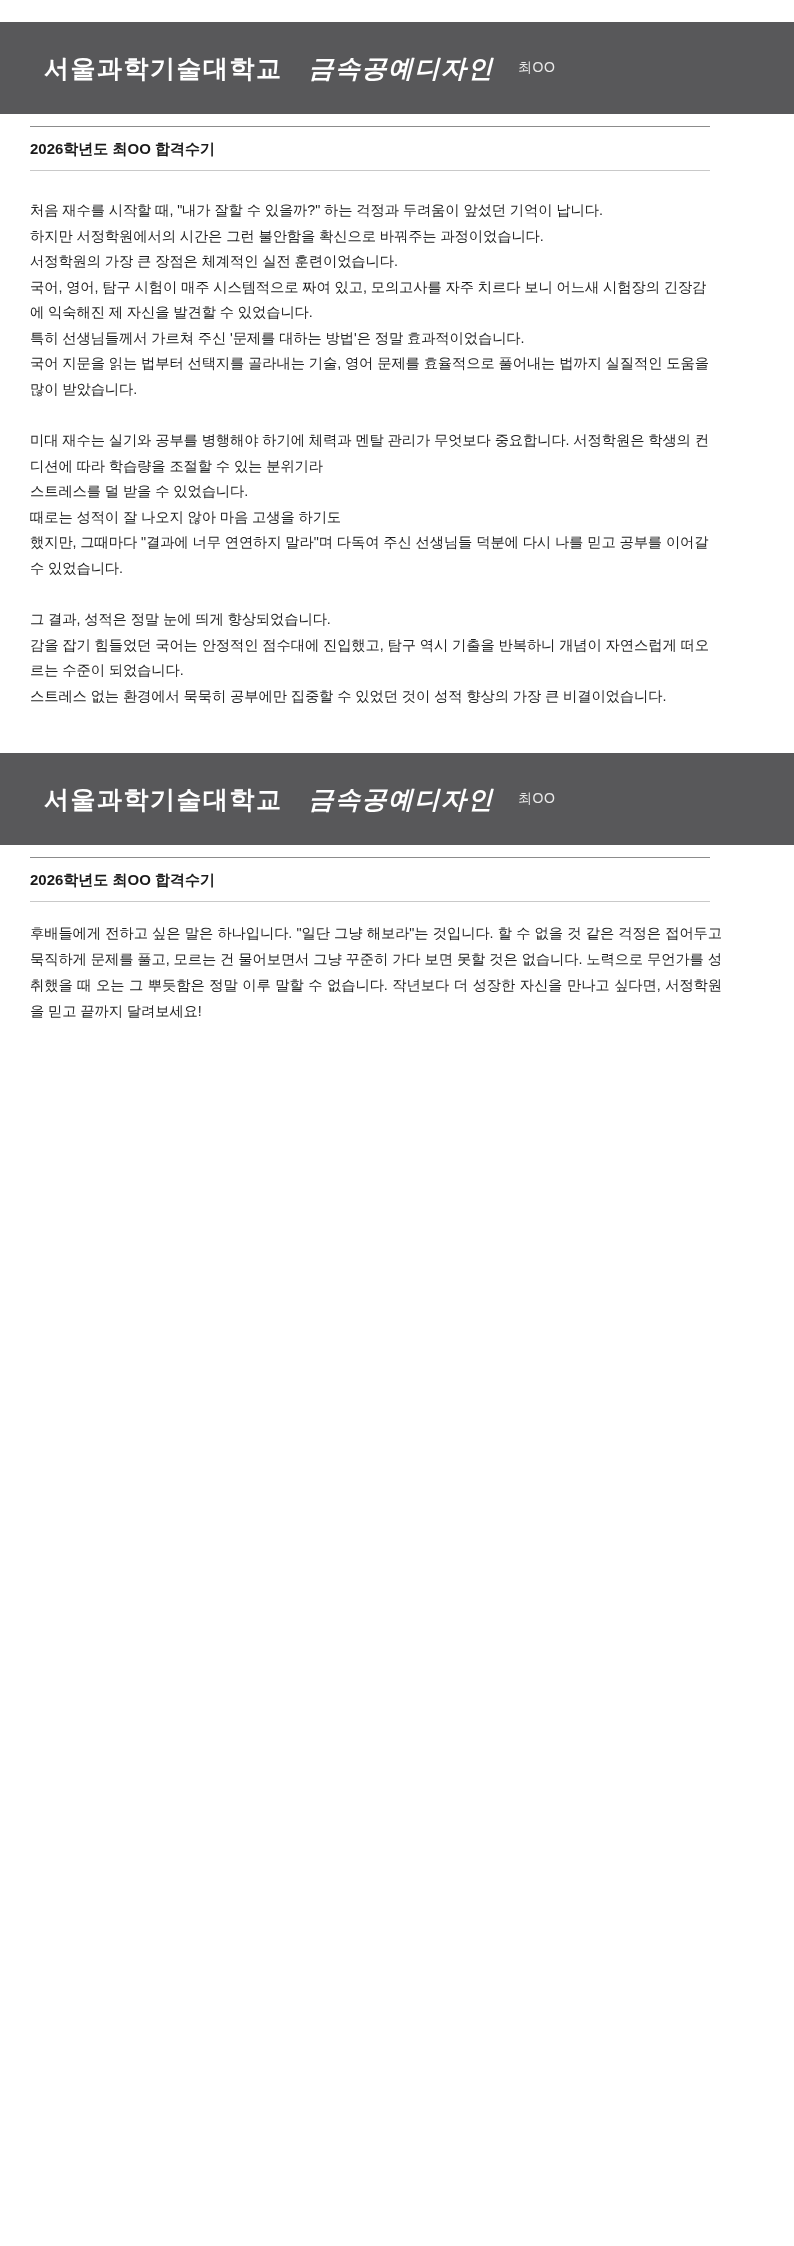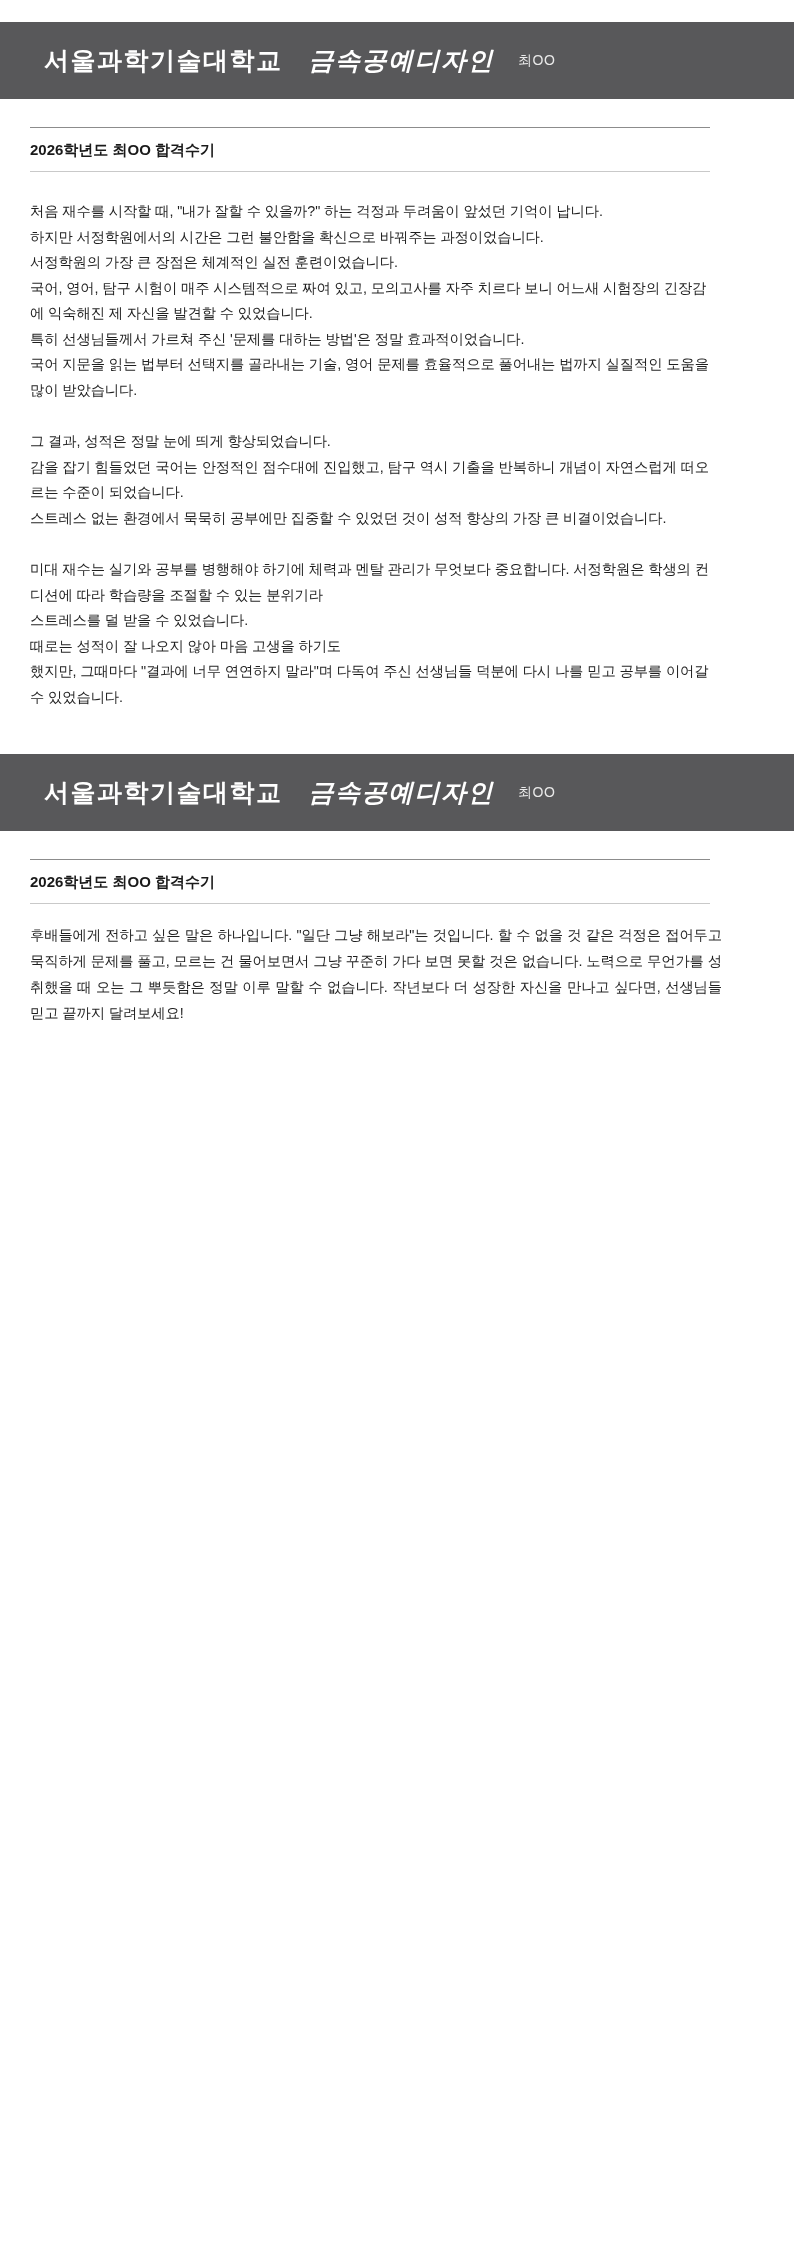"서울과학기술대학교" .banner { height: 77px -> 92px }
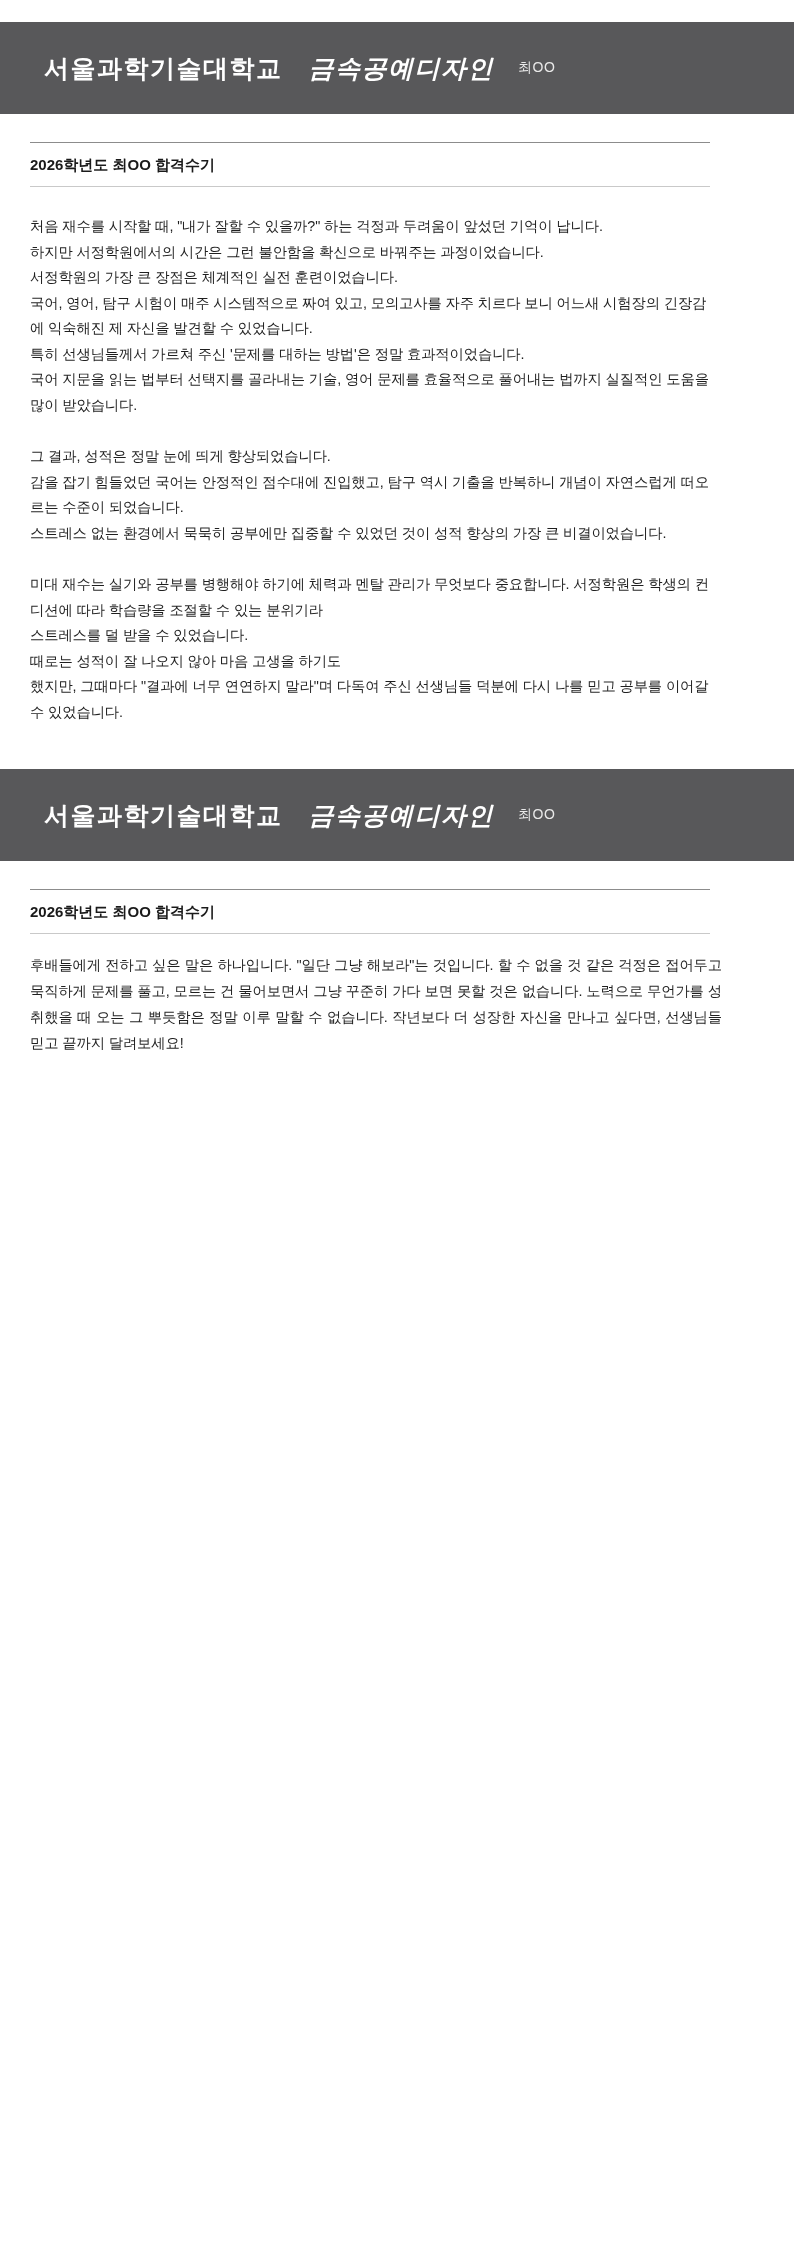"2026학년도 최OO 합격수기" .title-block { margin-top: 28px -> 12px }
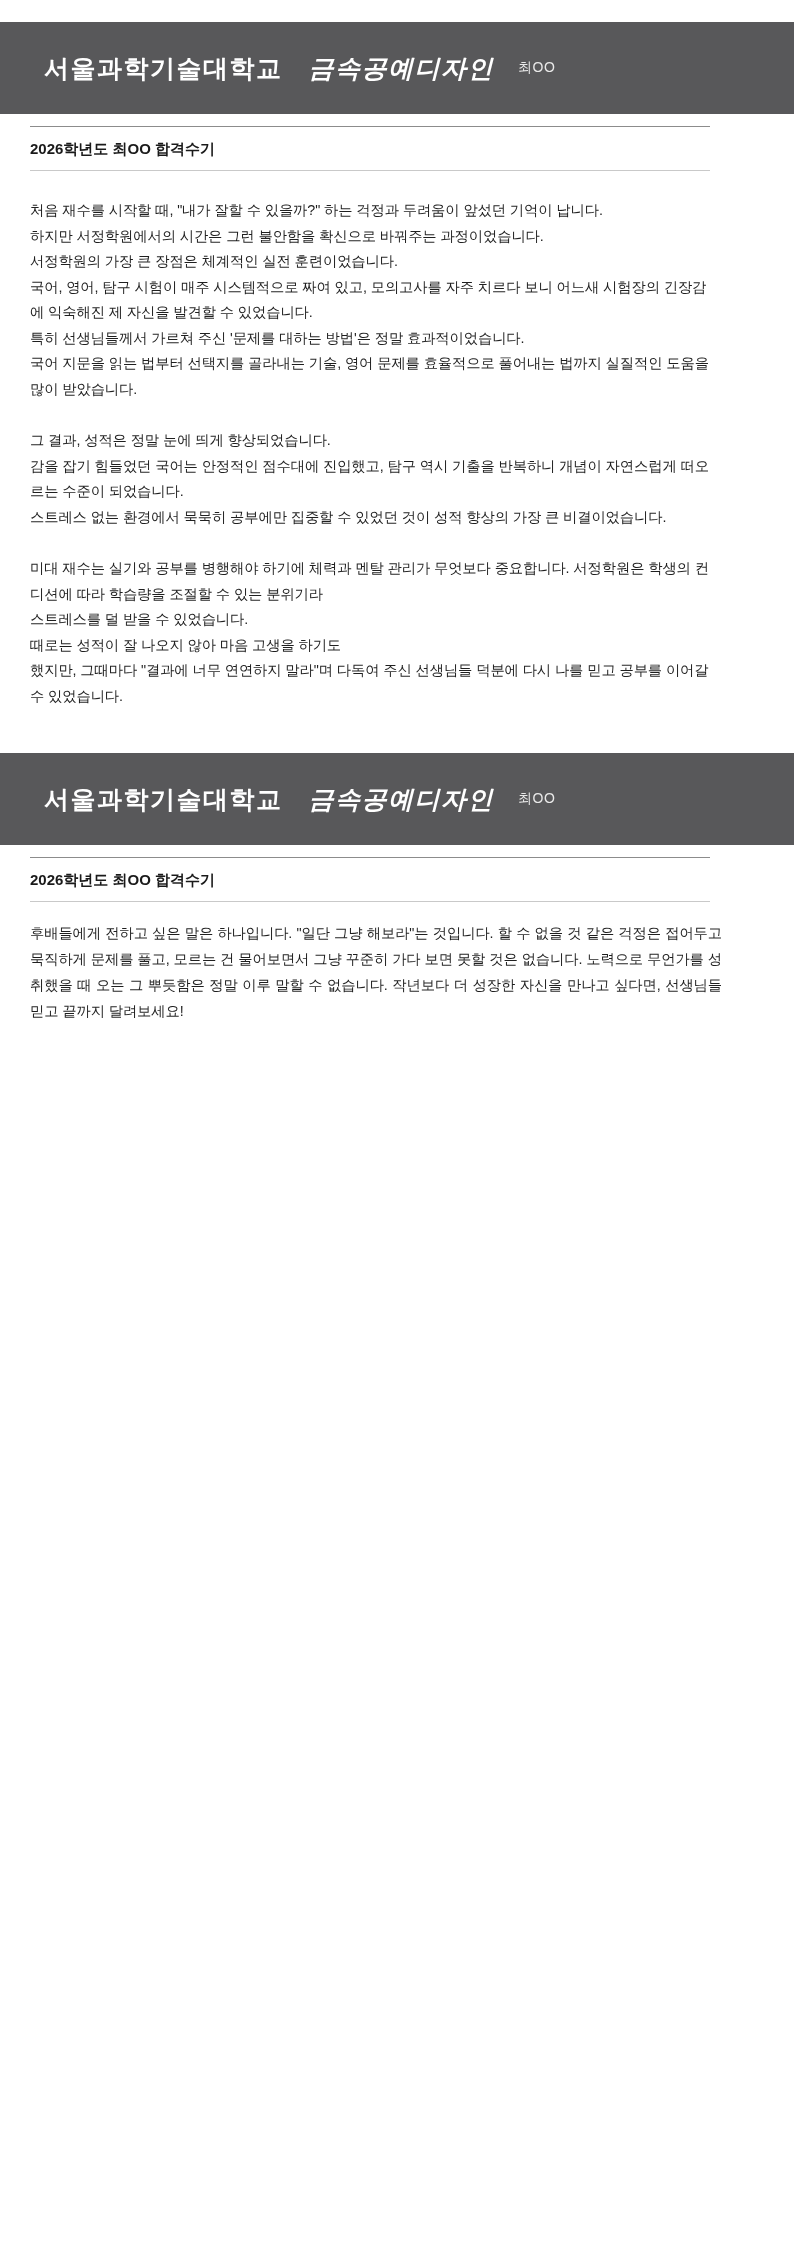"그 결과, 성적은 정말 눈에" div.para { order: before "미대 재수는 실기와 공부를 병행해야" -> after "미대 재수는 실기와 공부를 병행해야" }
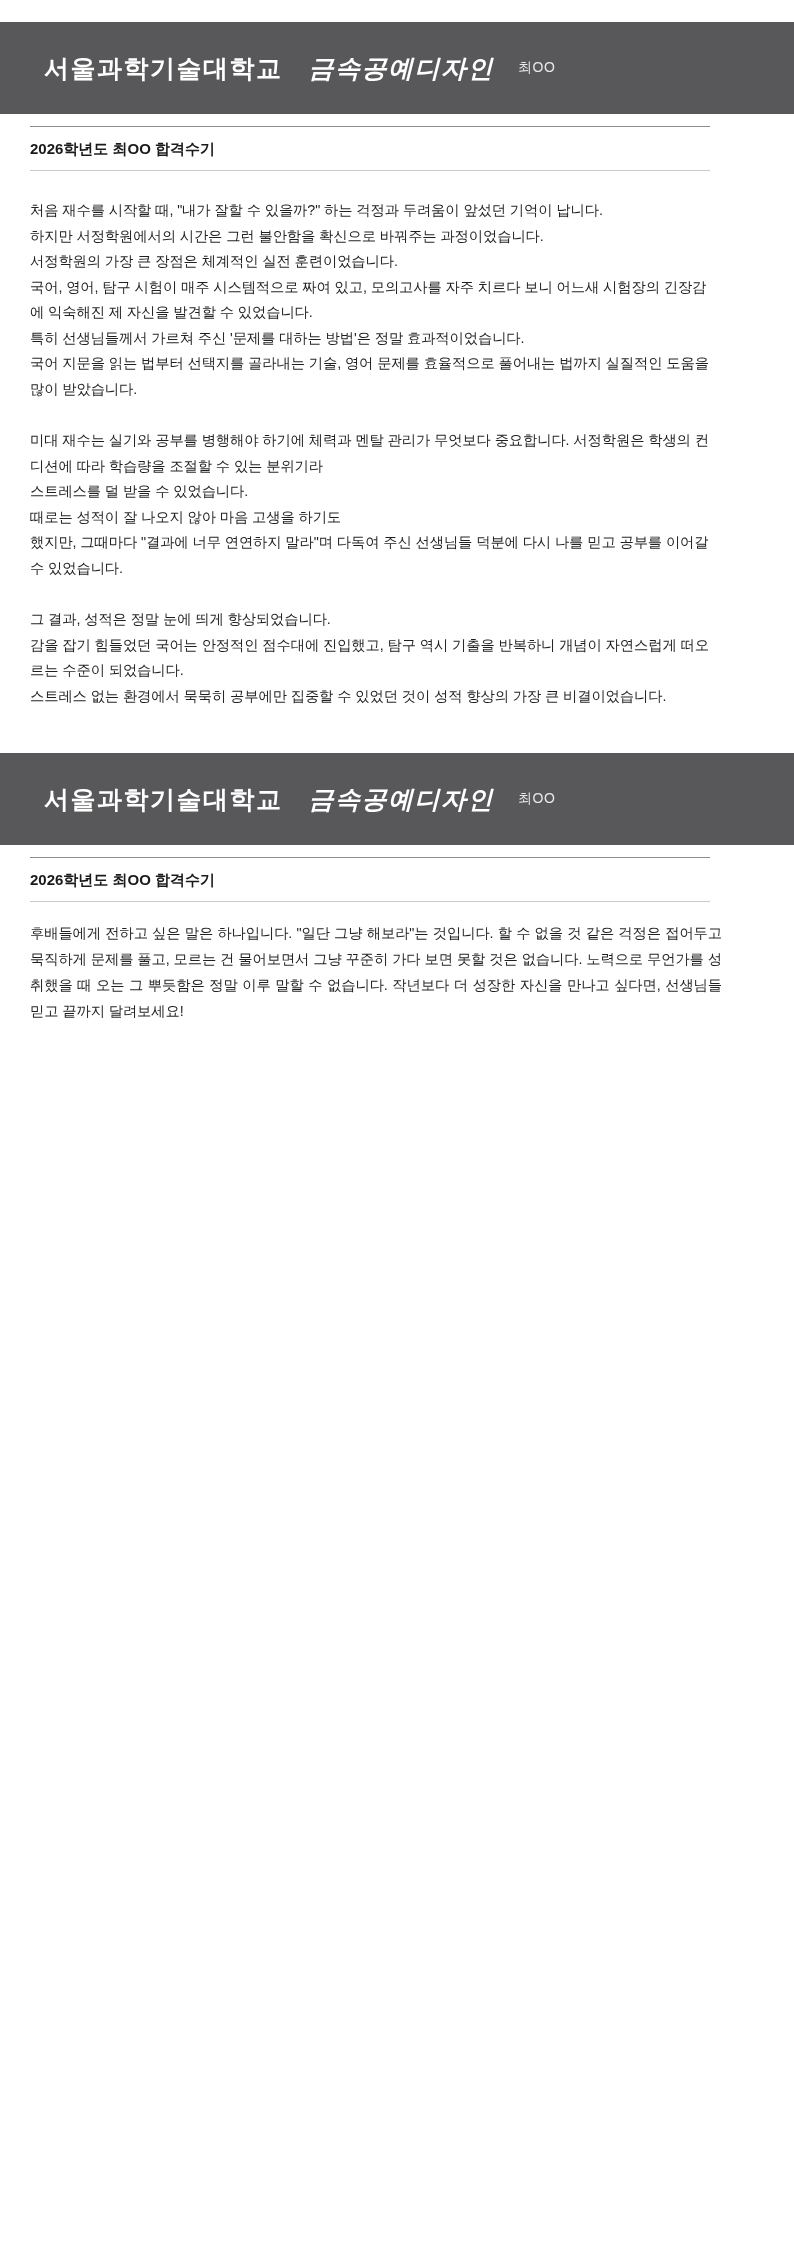"후배들에게 전하고 싶은 말은 하나입니다." div.para-justify { text: 선생님들 -> 서정학원을 }
